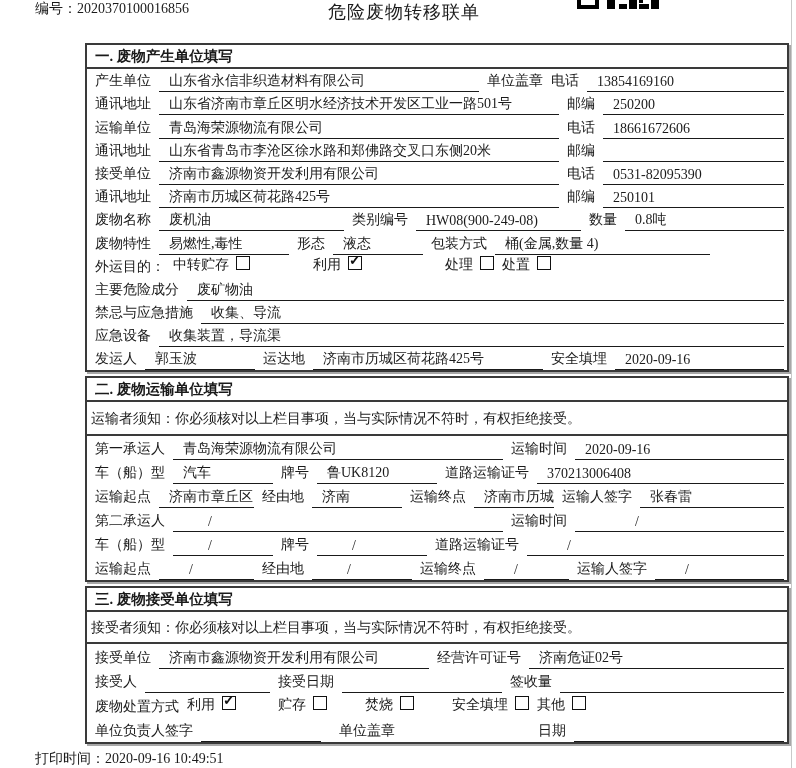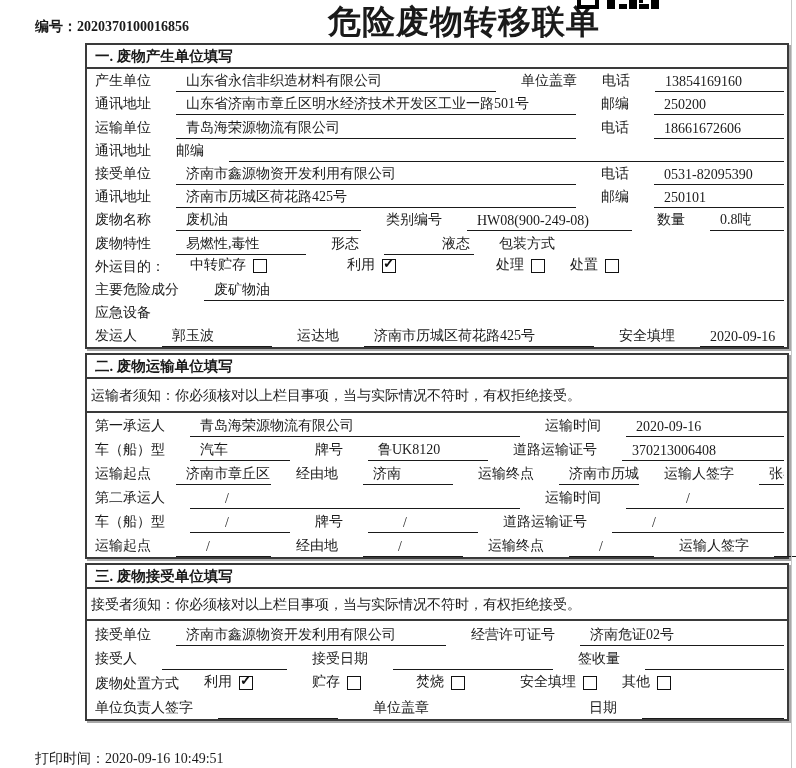"编号：2020370100016856" .serial { font-weight: bold -> none; top: 18px -> 0 }
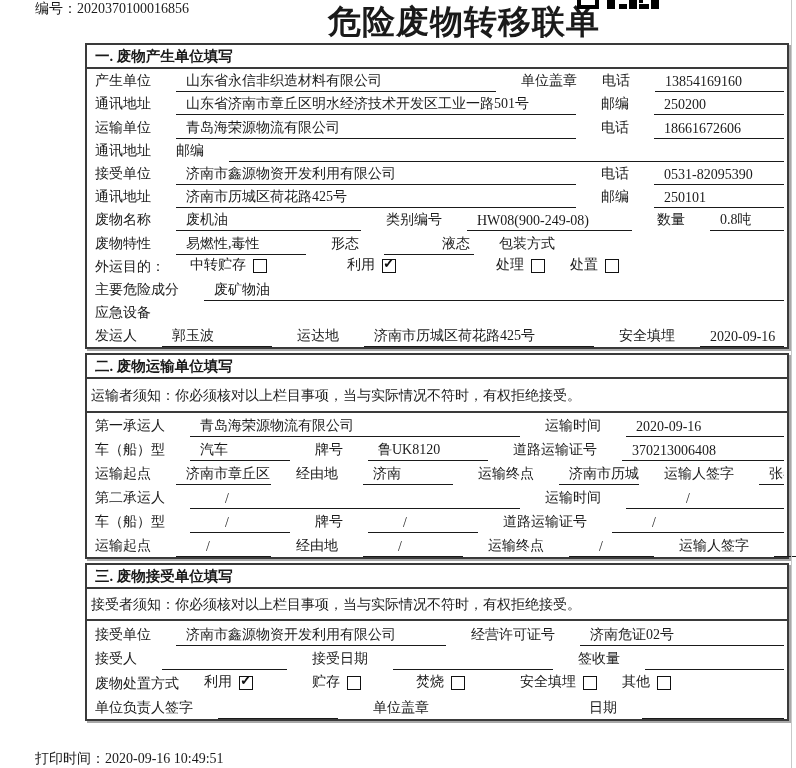"危险废物转移联单" .doc-title { font-size: 33px -> 18px; font-weight: bold -> normal }
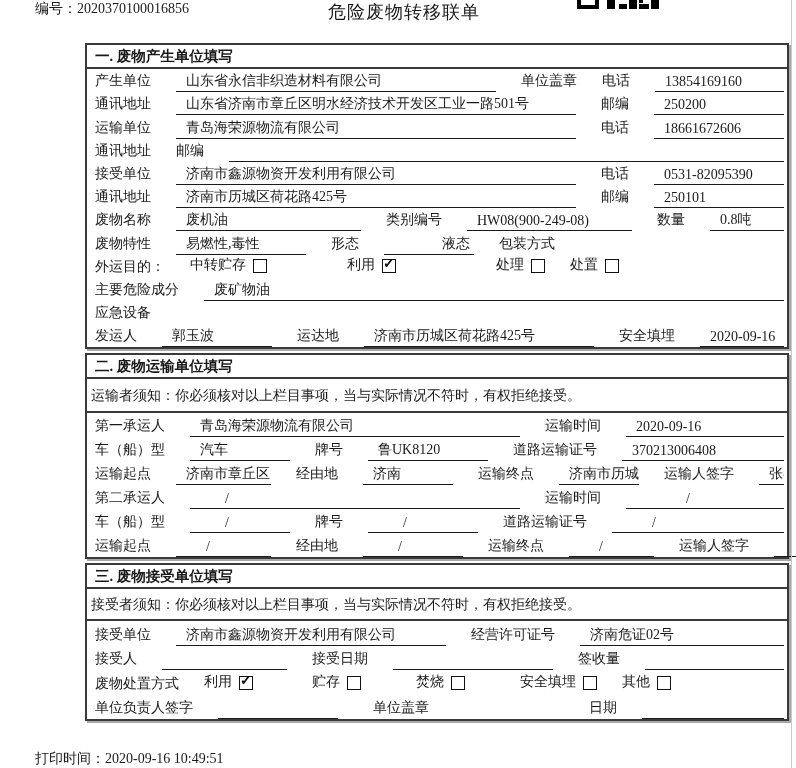"产生单位" .row { column-gap: 25px -> 8px }
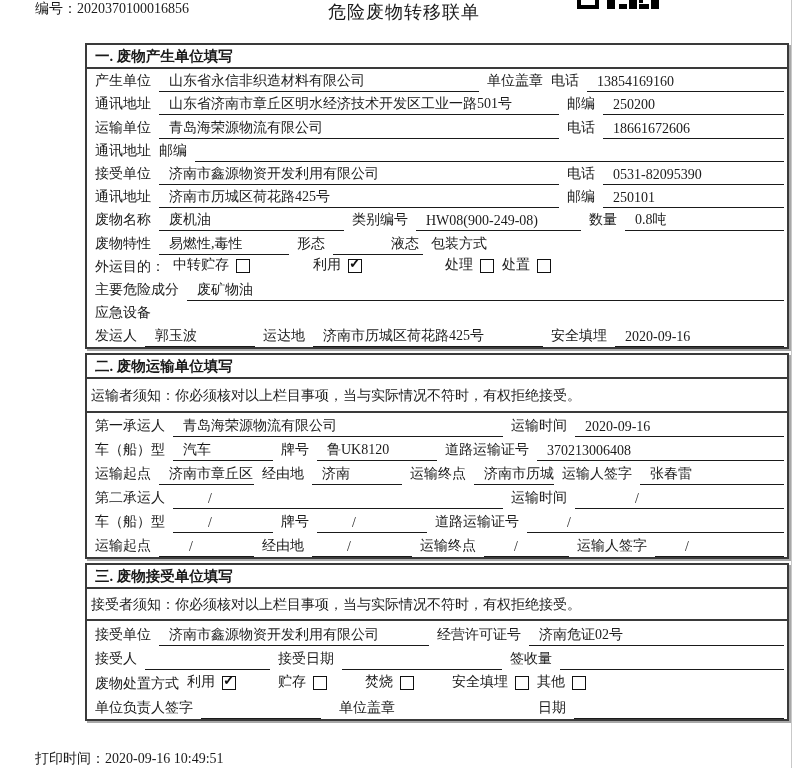"山东省青岛市李沧区徐水路和郑佛路交叉口东侧20米" span.val { html: none -> <span>山东省青岛市李沧区徐水路和郑佛路交叉口东侧20米</span> }
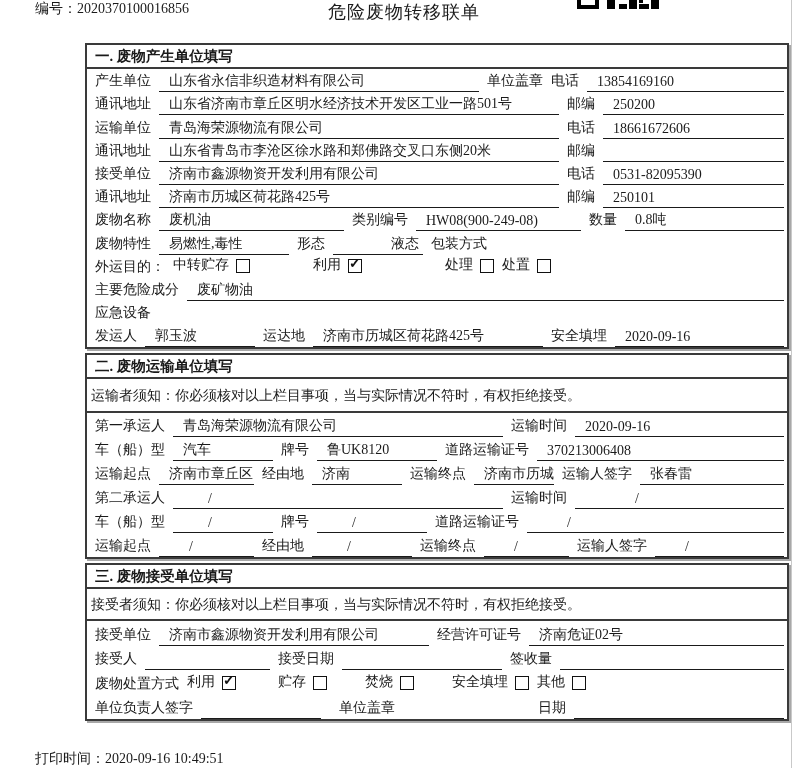"液态" span.val { text-align: right -> none }
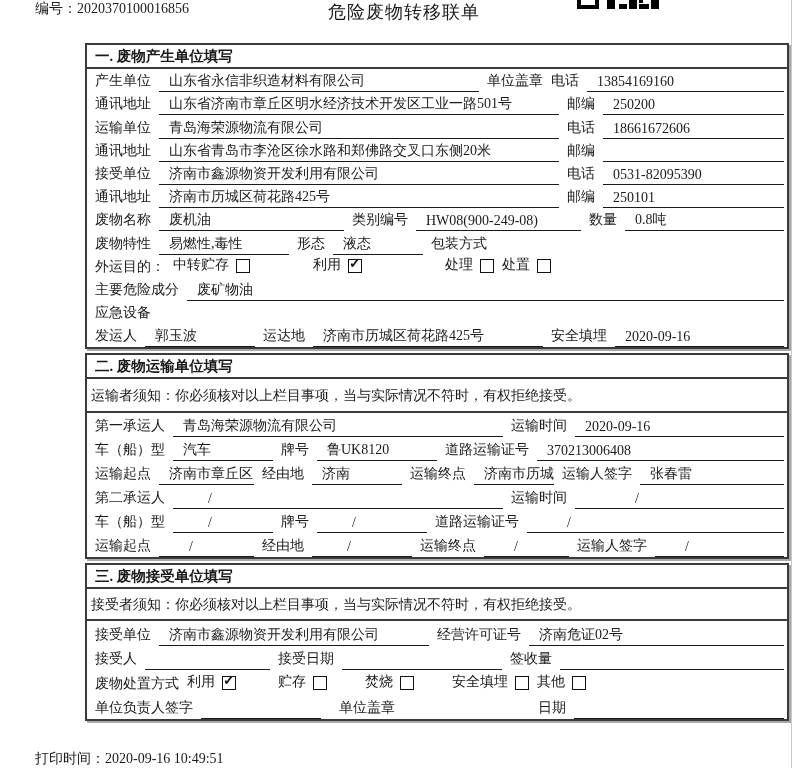"桶(金属,数量 4)" span.val { html: none -> <span>桶(金属,数量 4)</span> }
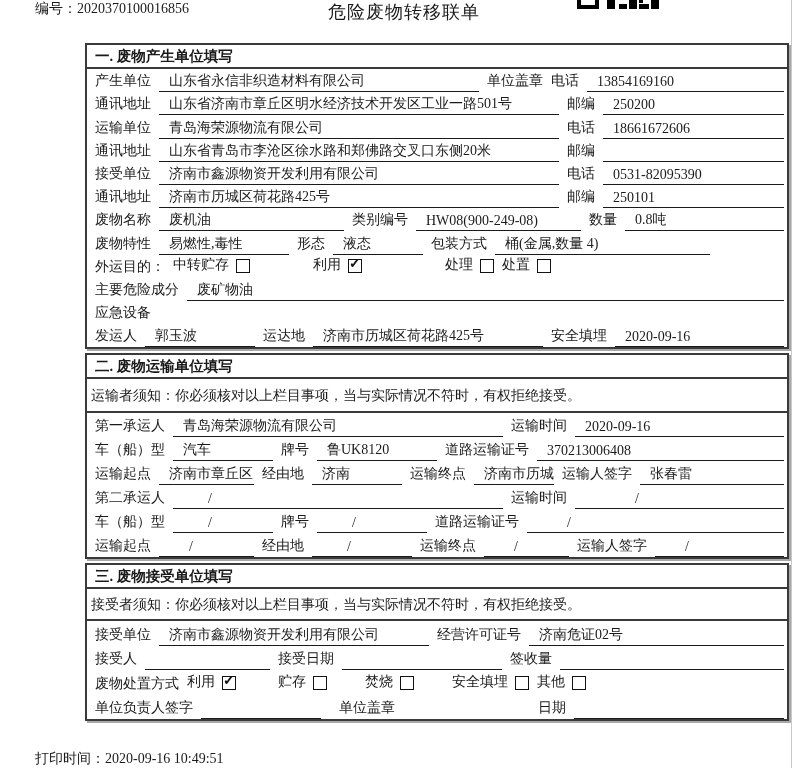"中转贮存" .chk { align-items: center -> none }
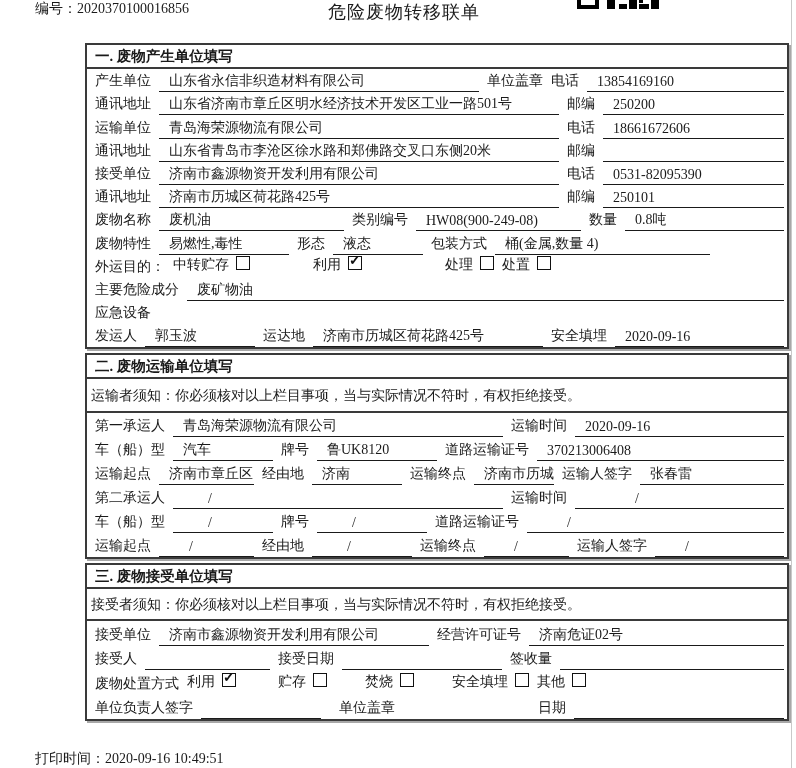"禁忌与应急措施" div.row { html: none -> <div> <span>禁忌与应急措施</span> <span>收集、导流</span> </div> }
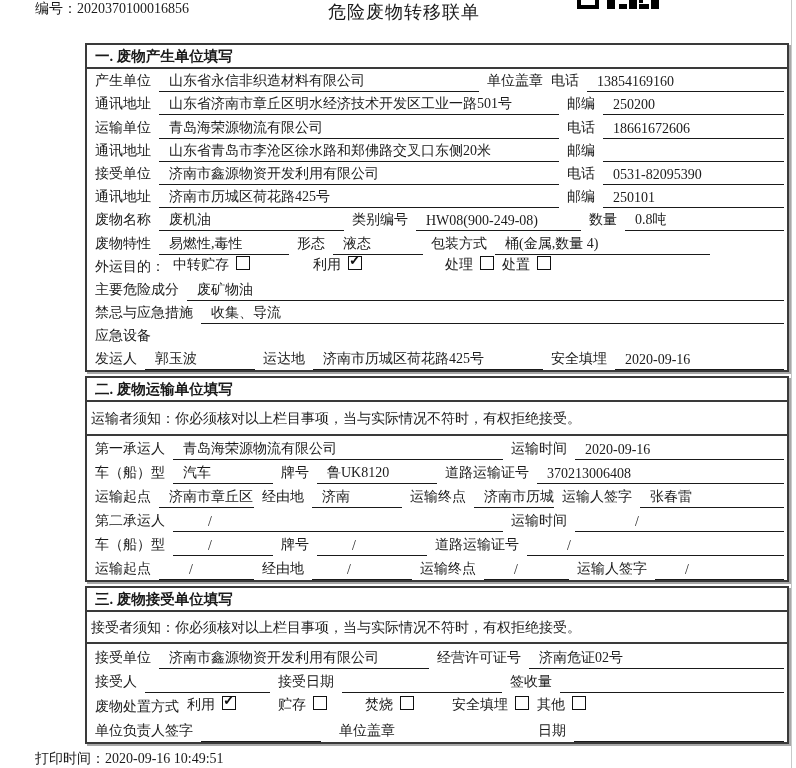"收集装置，导流渠" span.val { html: none -> <span>收集装置，导流渠</span> }
